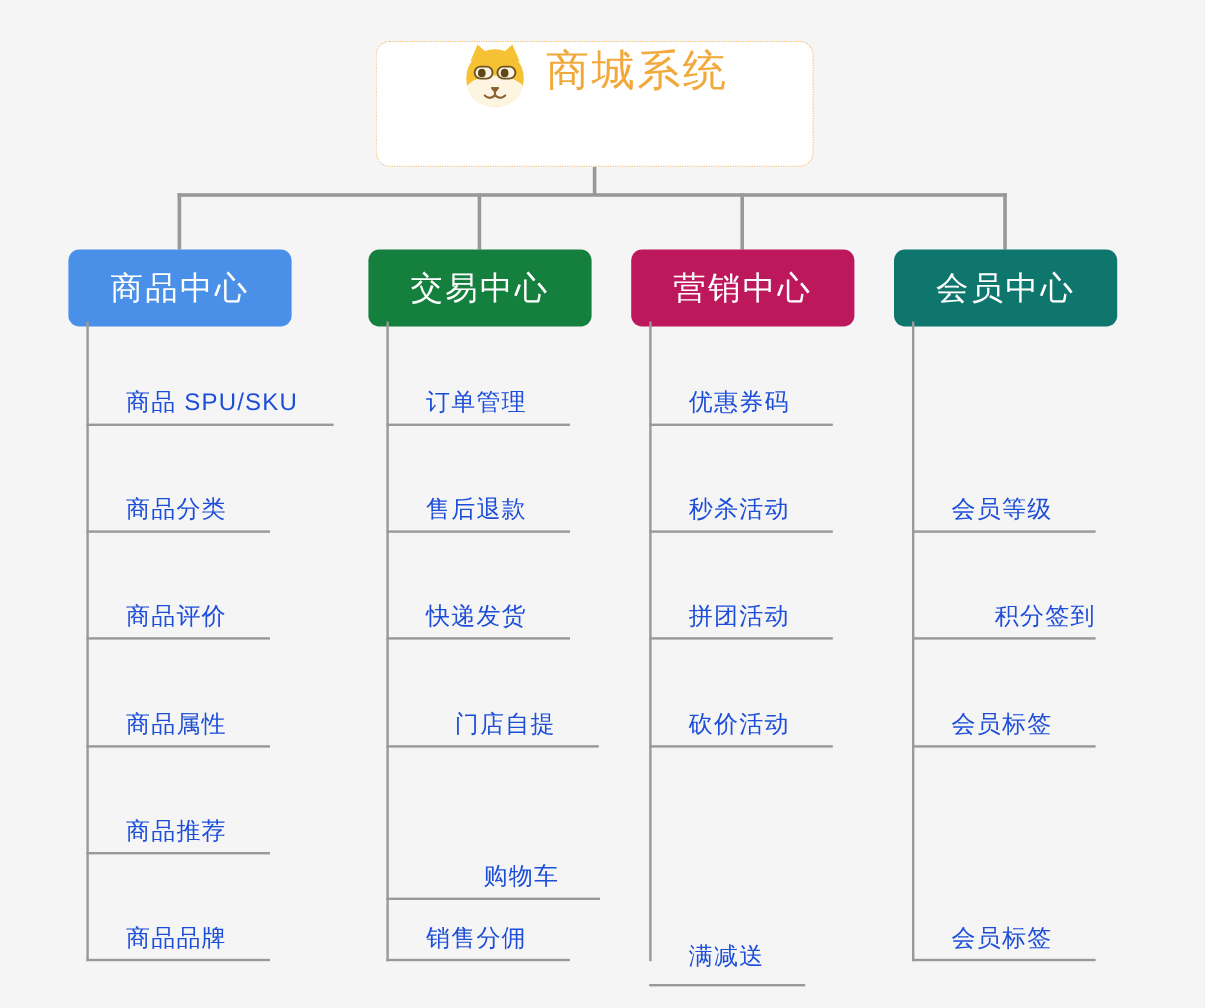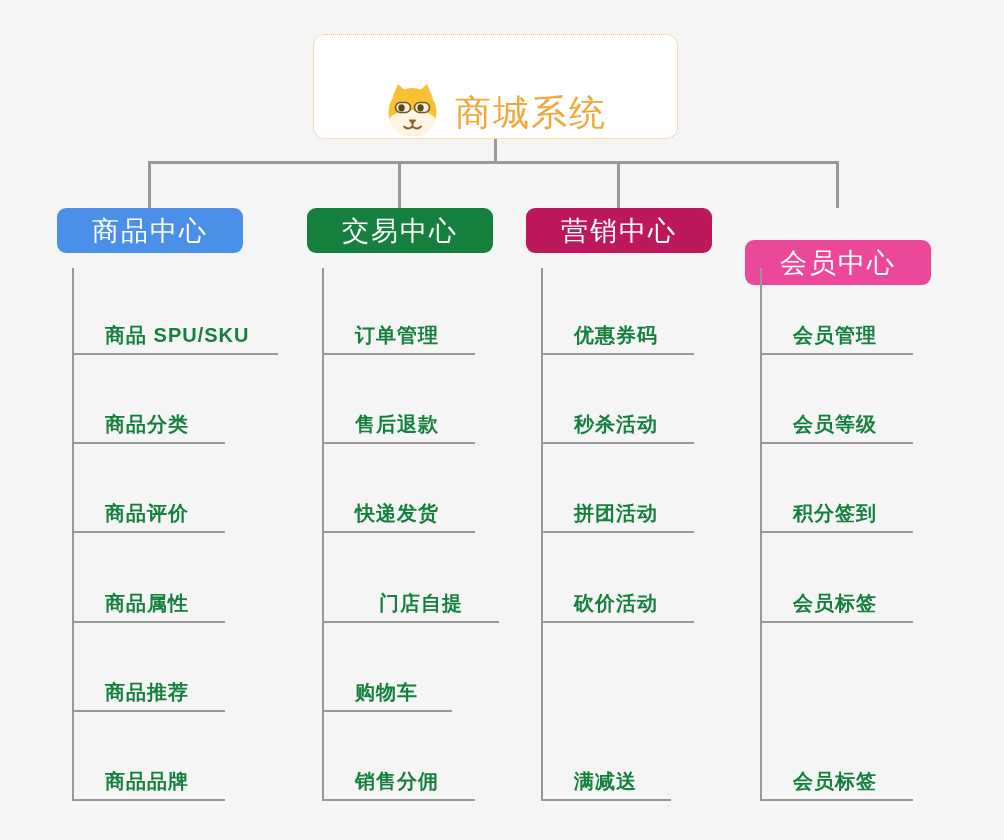"商城系统" .root-node { align-items: flex-end -> flex-start }
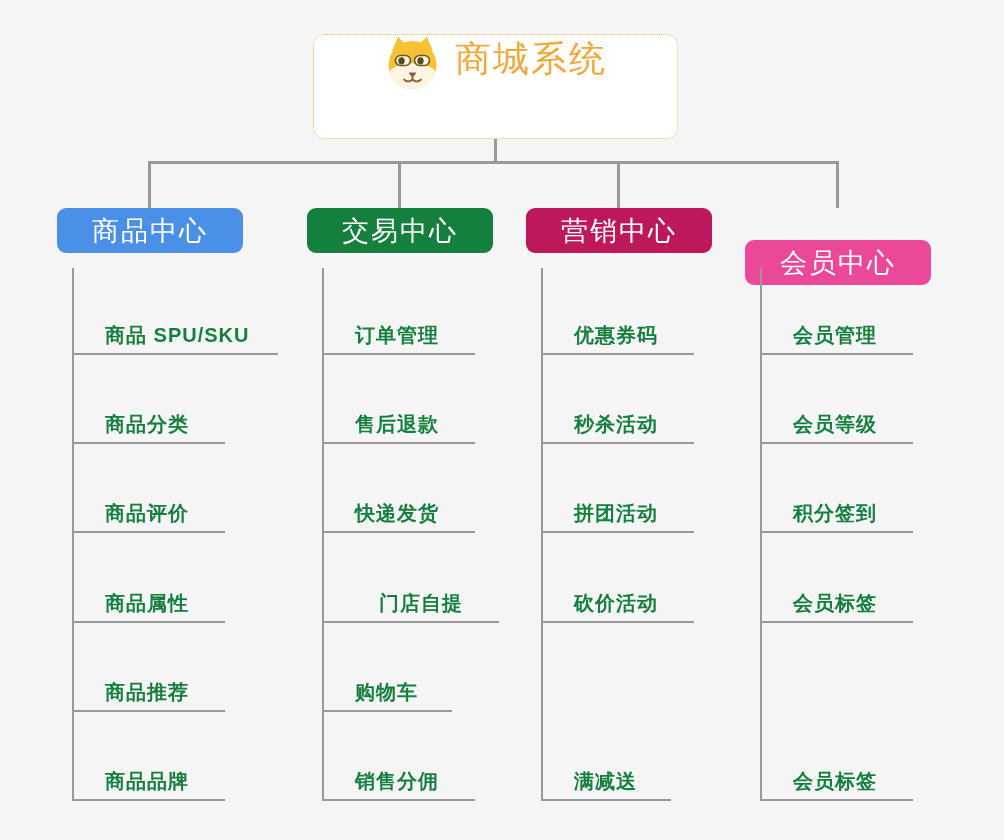"商品中心" .branch { height: 45px -> 64px }
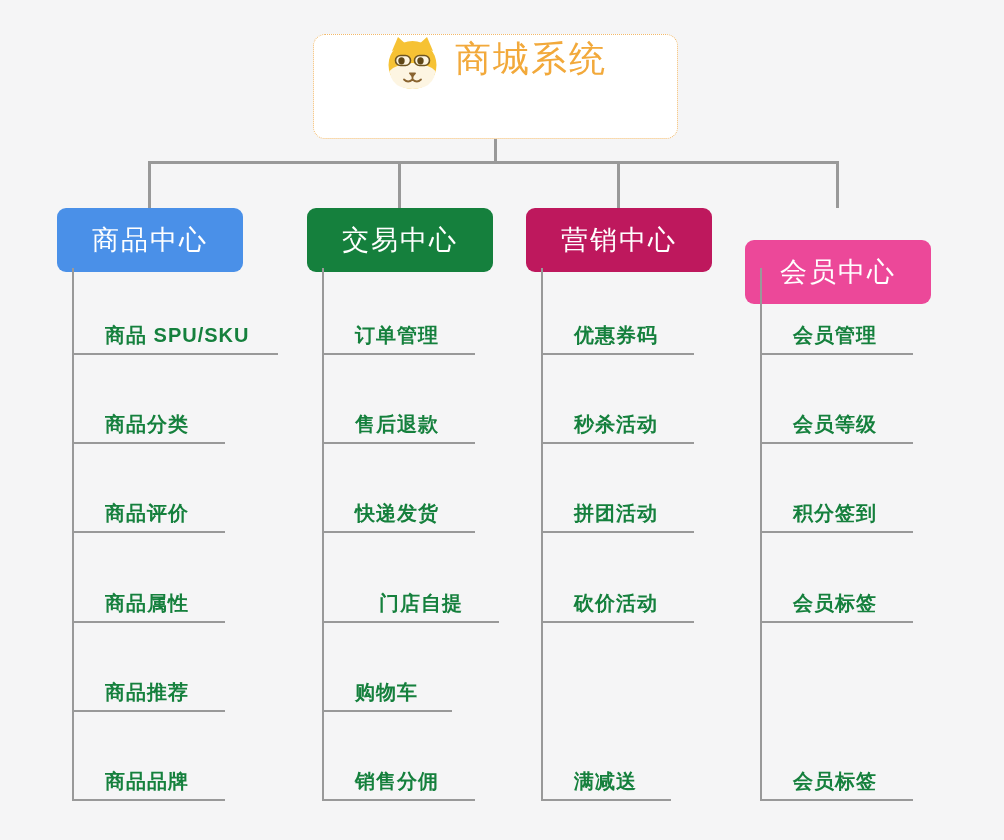"会员中心" .branch-3 { background: #ec4899 -> #0f766e; margin-top: 32px -> none }
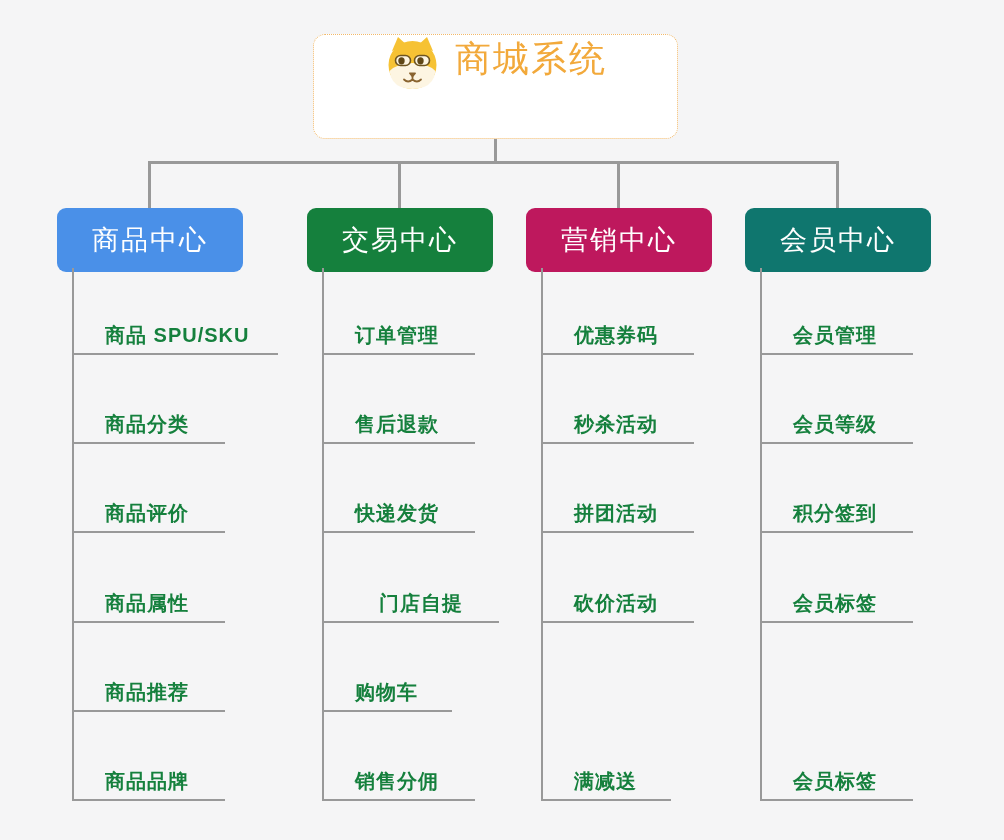"商品 SPU/SKU" .leaf span { color: #15803d -> #1d4ed8; font-weight: bold -> none }
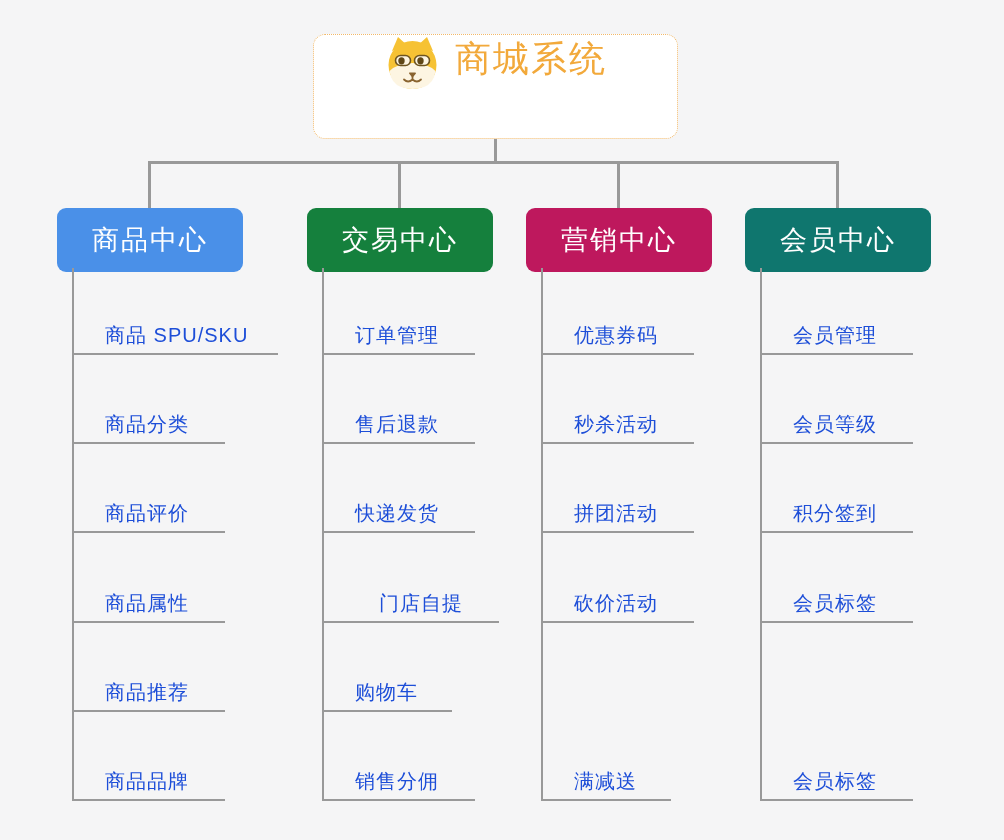"会员管理" div.leaf { html: <div> <span>会员管理</span> </div> -> none }
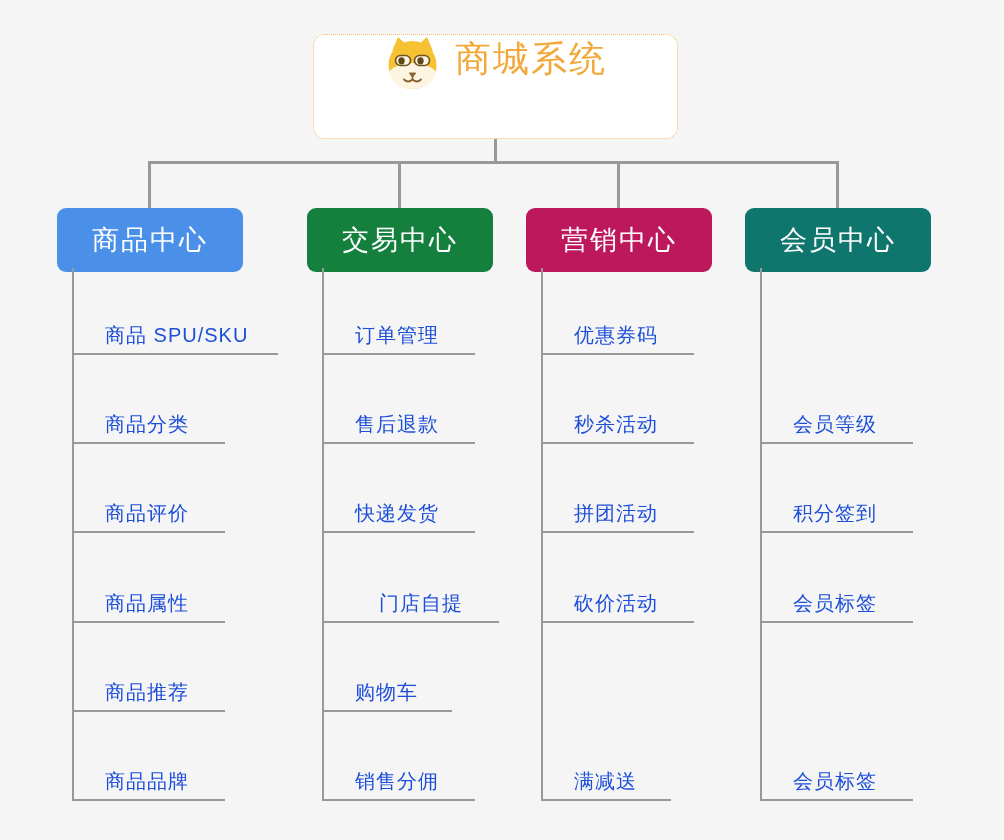"积分签到" div.leaf { justify-content: none -> flex-end }
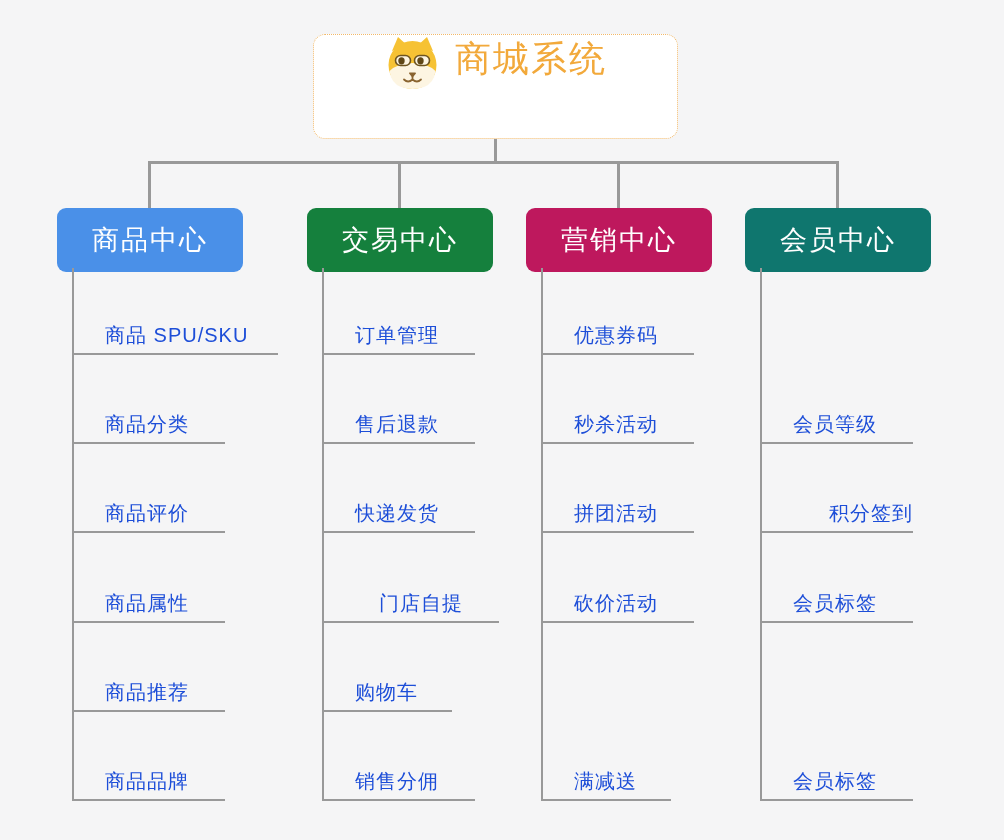"购物车" div.leaf { padding-left: none -> 48px; top: 666px -> 704px }
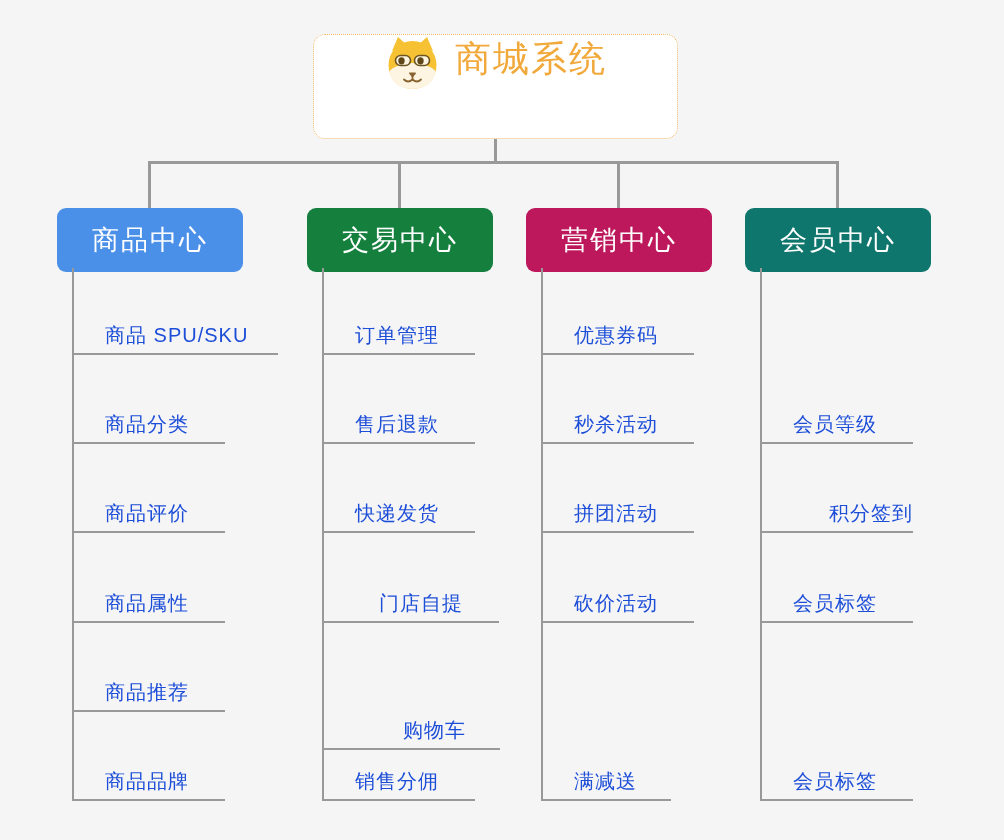"满减送" div.leaf { align-items: none -> center; top: 755px -> 776px }
